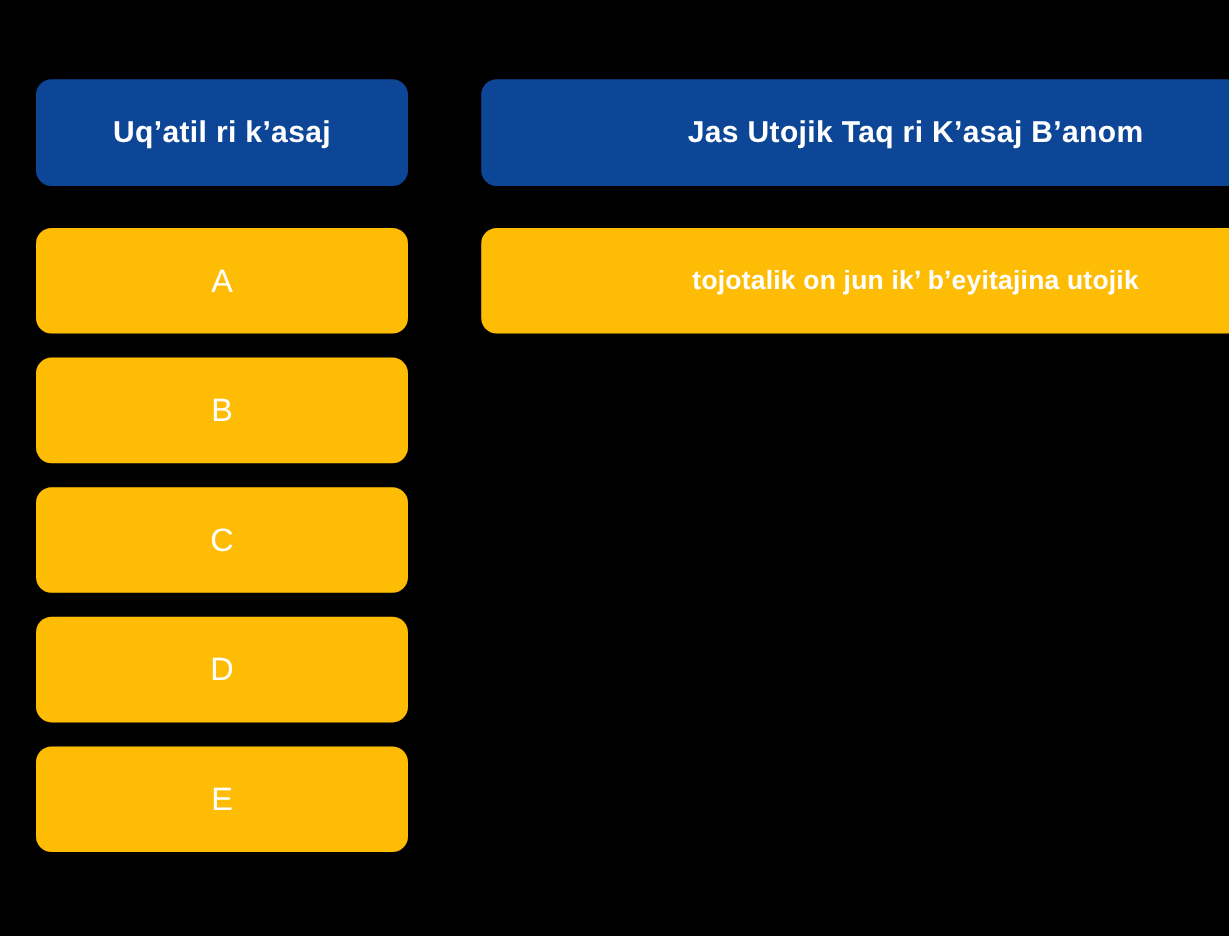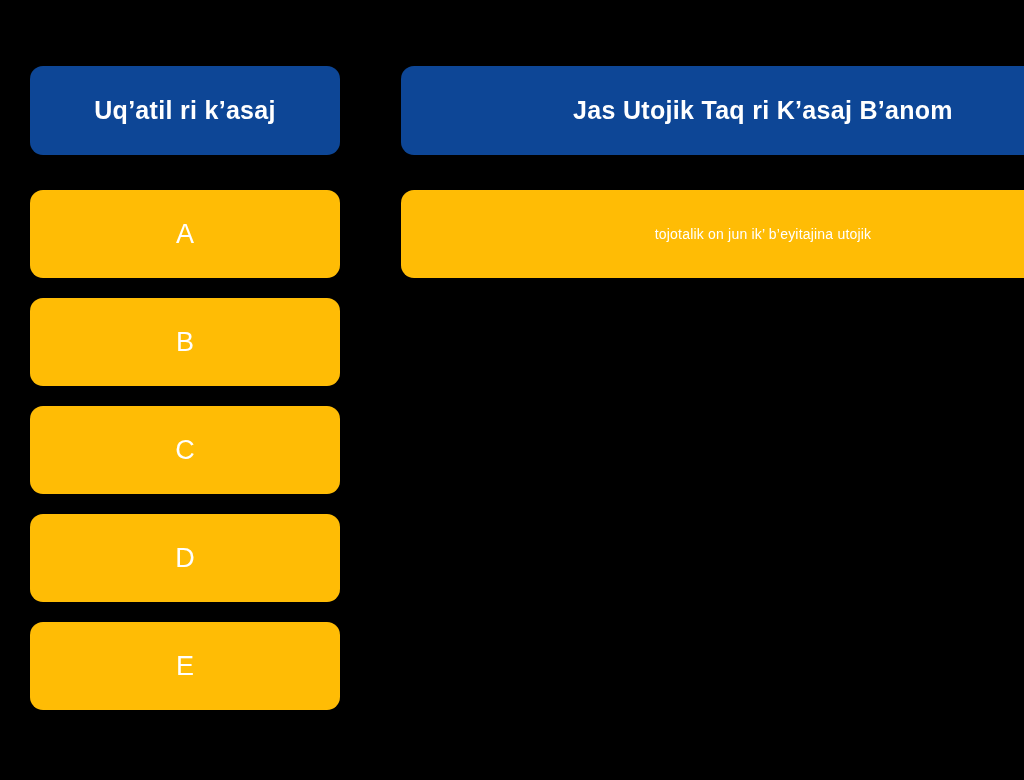"tojotalik on jun ik’ b’eyitajina" .text { font-size: 14px -> 22px; font-weight: normal -> bold }
